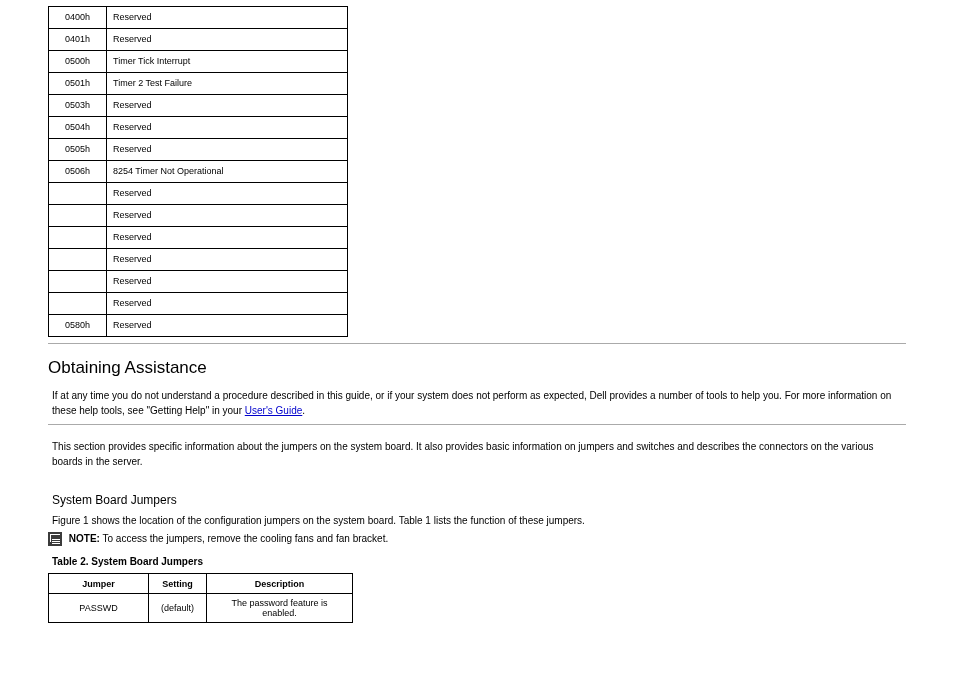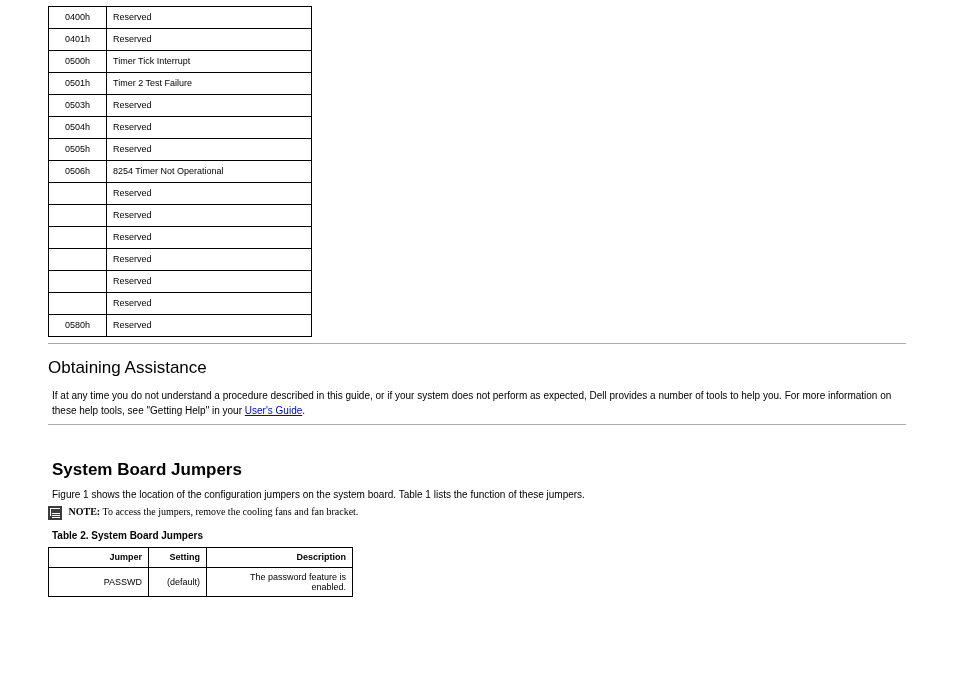"0400h" .table1 { width: 264px -> 300px }
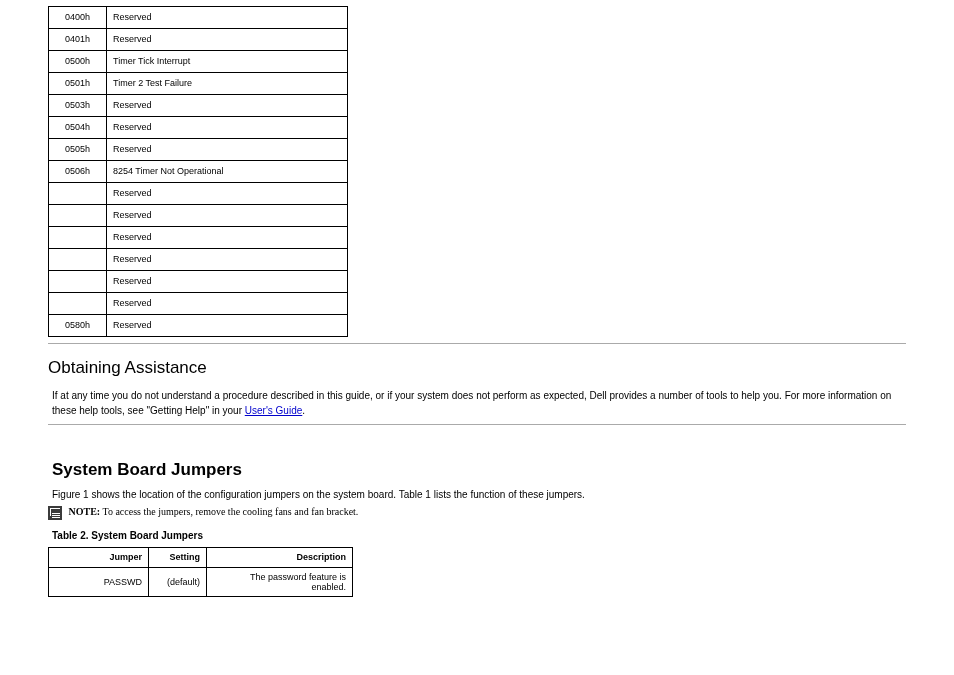"This section provides specific" p { html: none -> <p>This section provides specific information about the jumpers on the system board. It also provides basic information on jumpers and switches and describes the connectors on the various boards in the server.</p> }
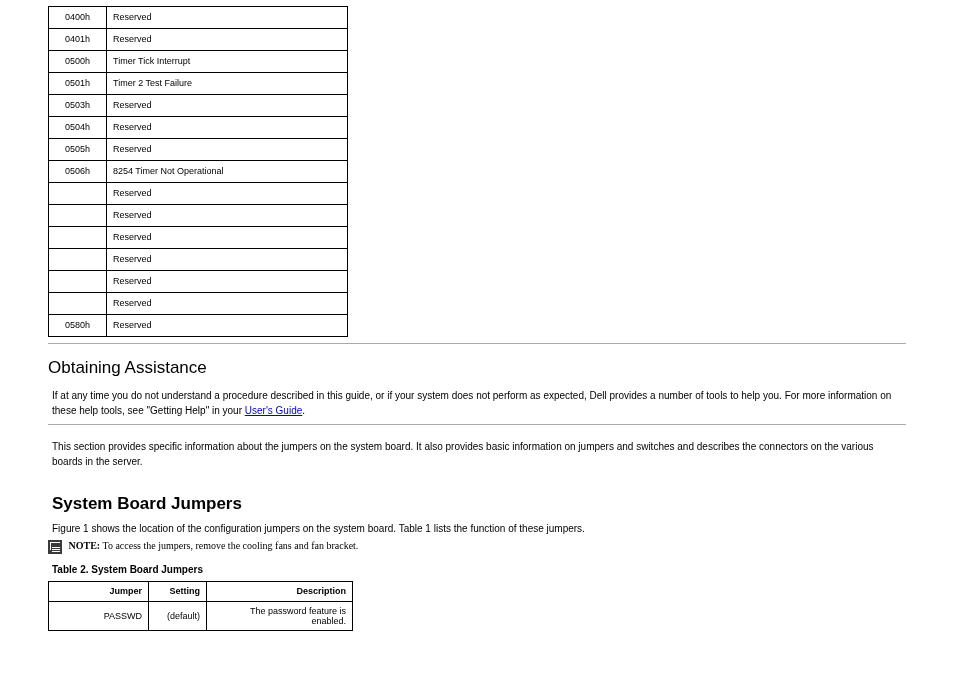"System Board Jumpers" p { font-size: 17px -> 12px; font-weight: bold -> normal }
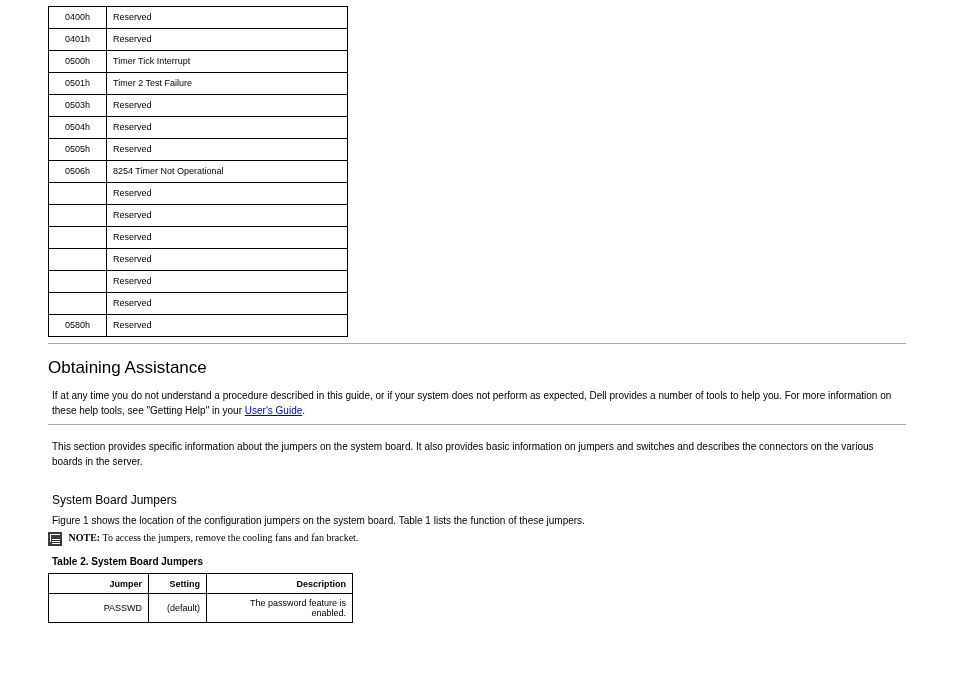"NOTE: To access the jumpers," .note-row { font-family: Liberation Serif, serif -> none }
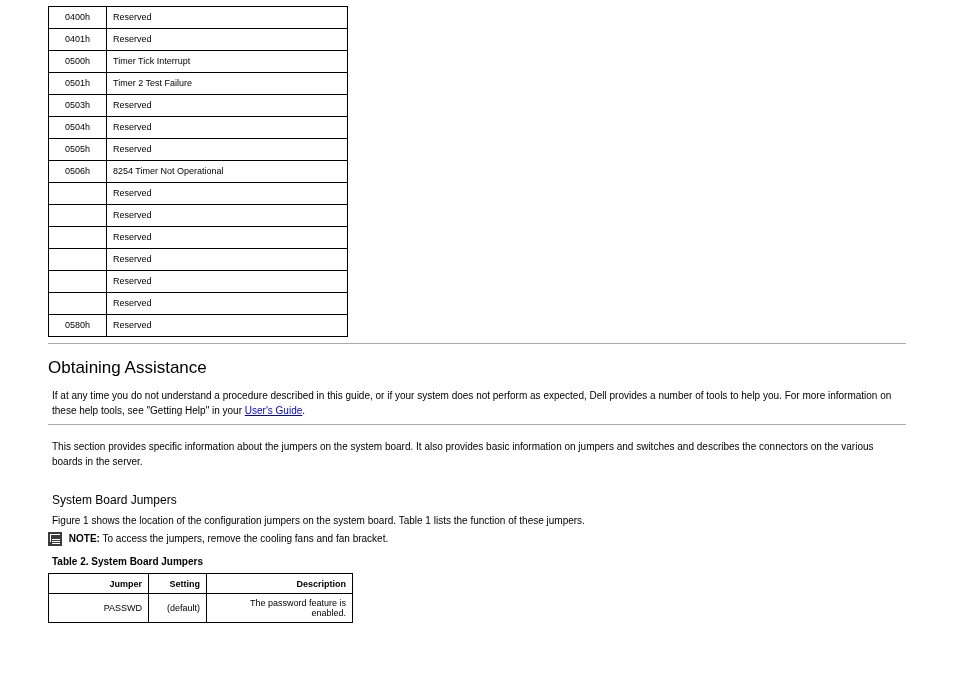"Jumper" .table2 th, .table2 td { text-align: right -> center }
